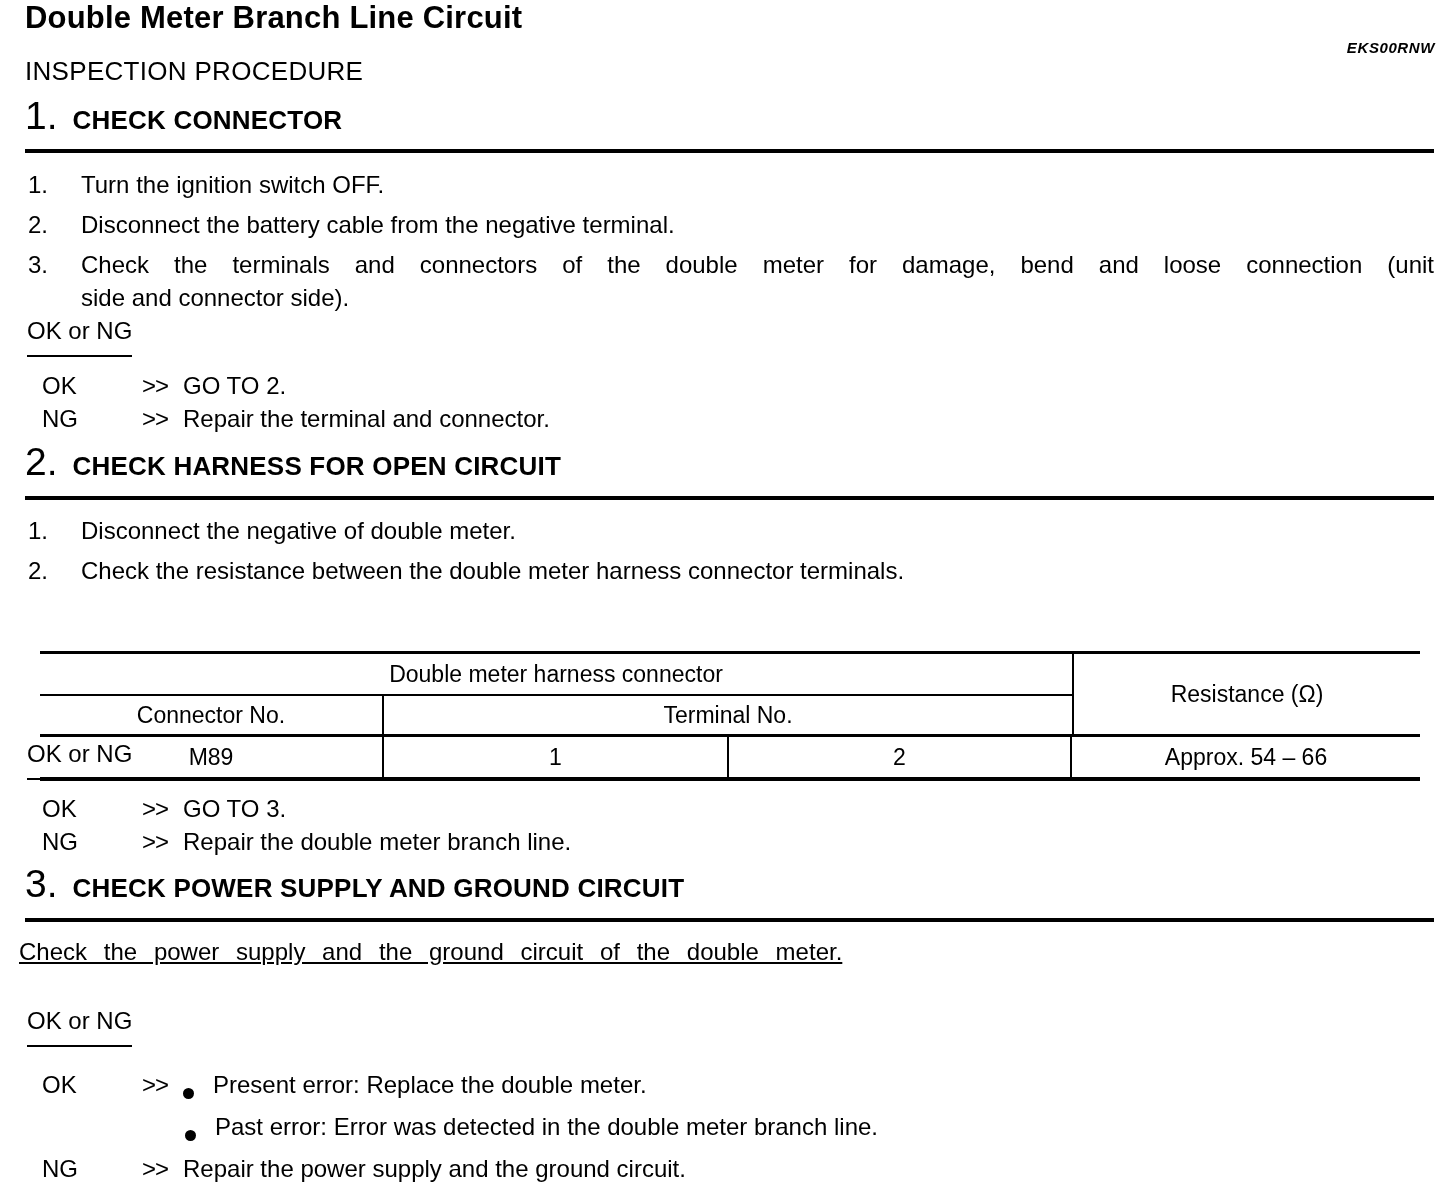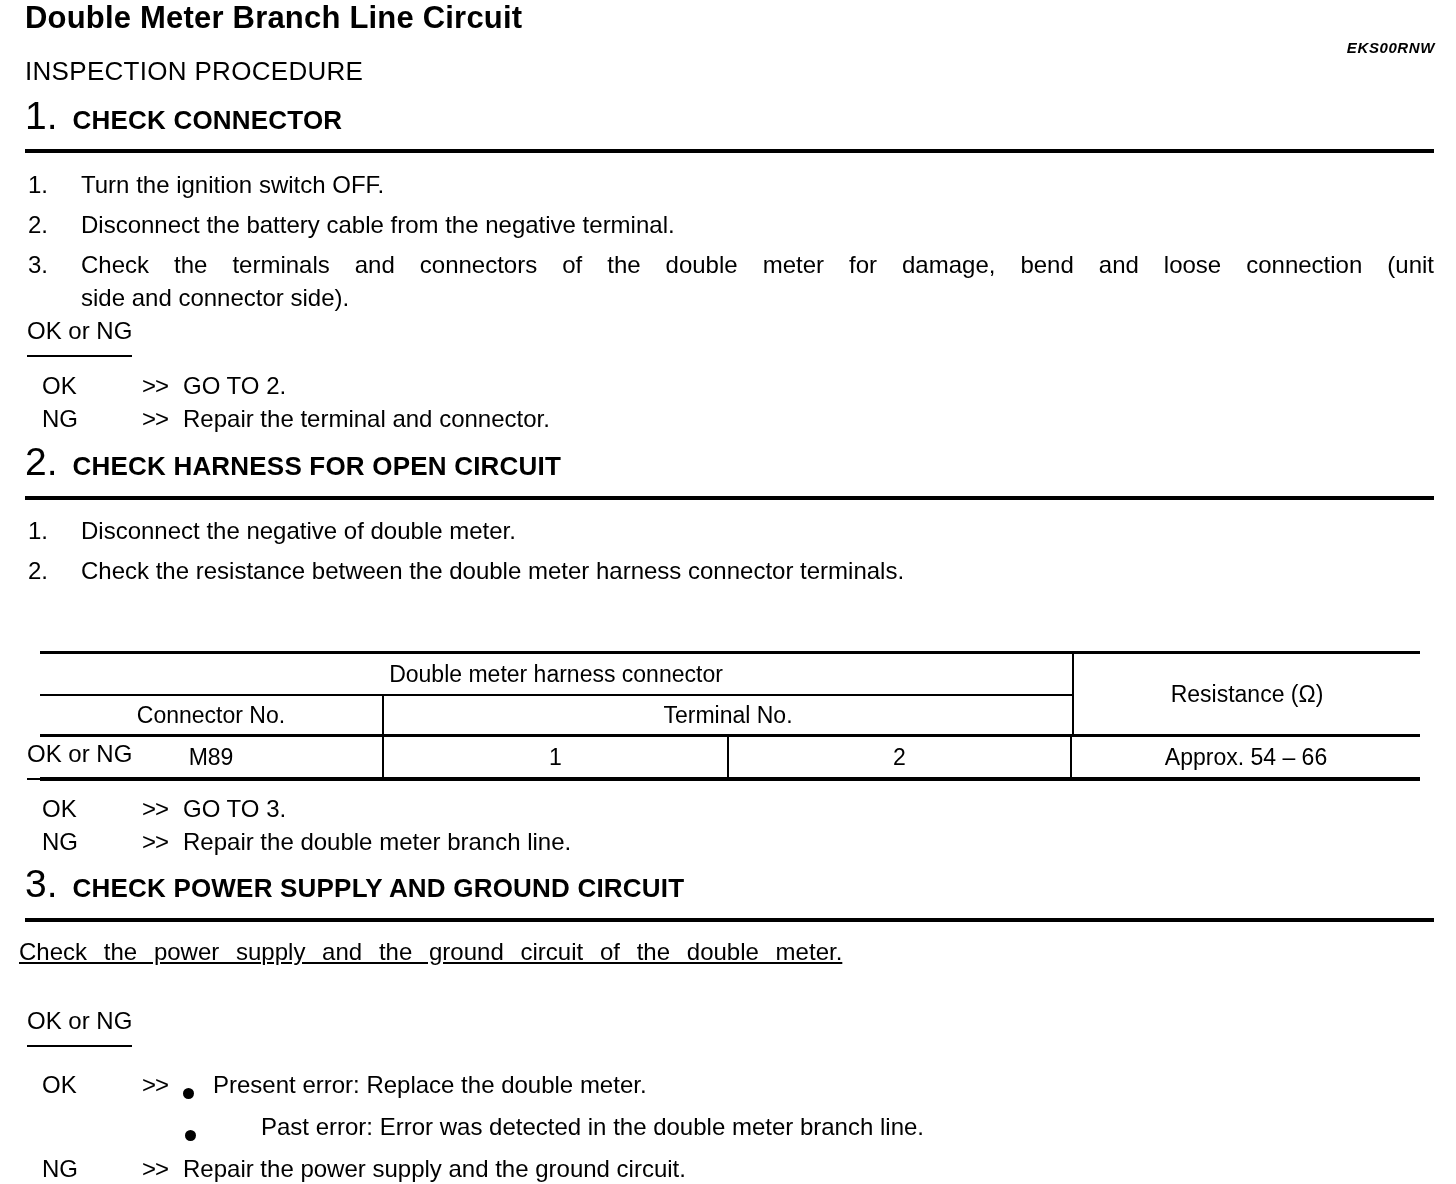"Past error: Error was detected" .indent { gap: 46px -> none }
